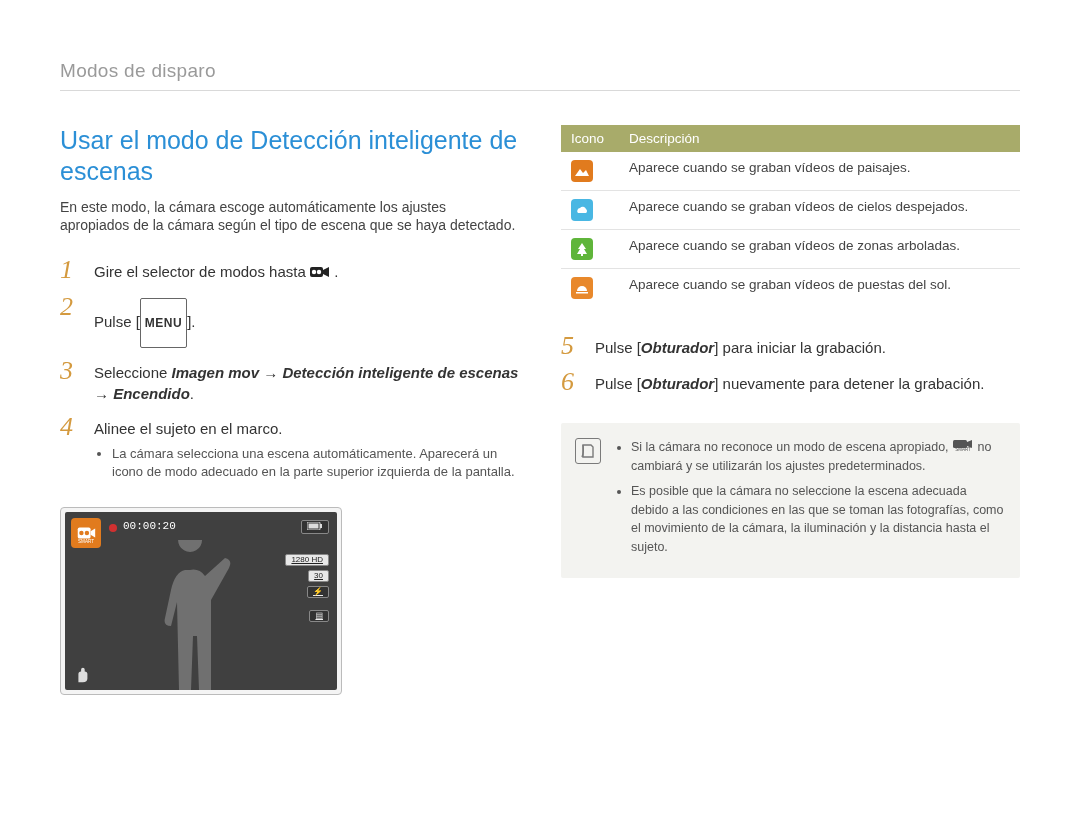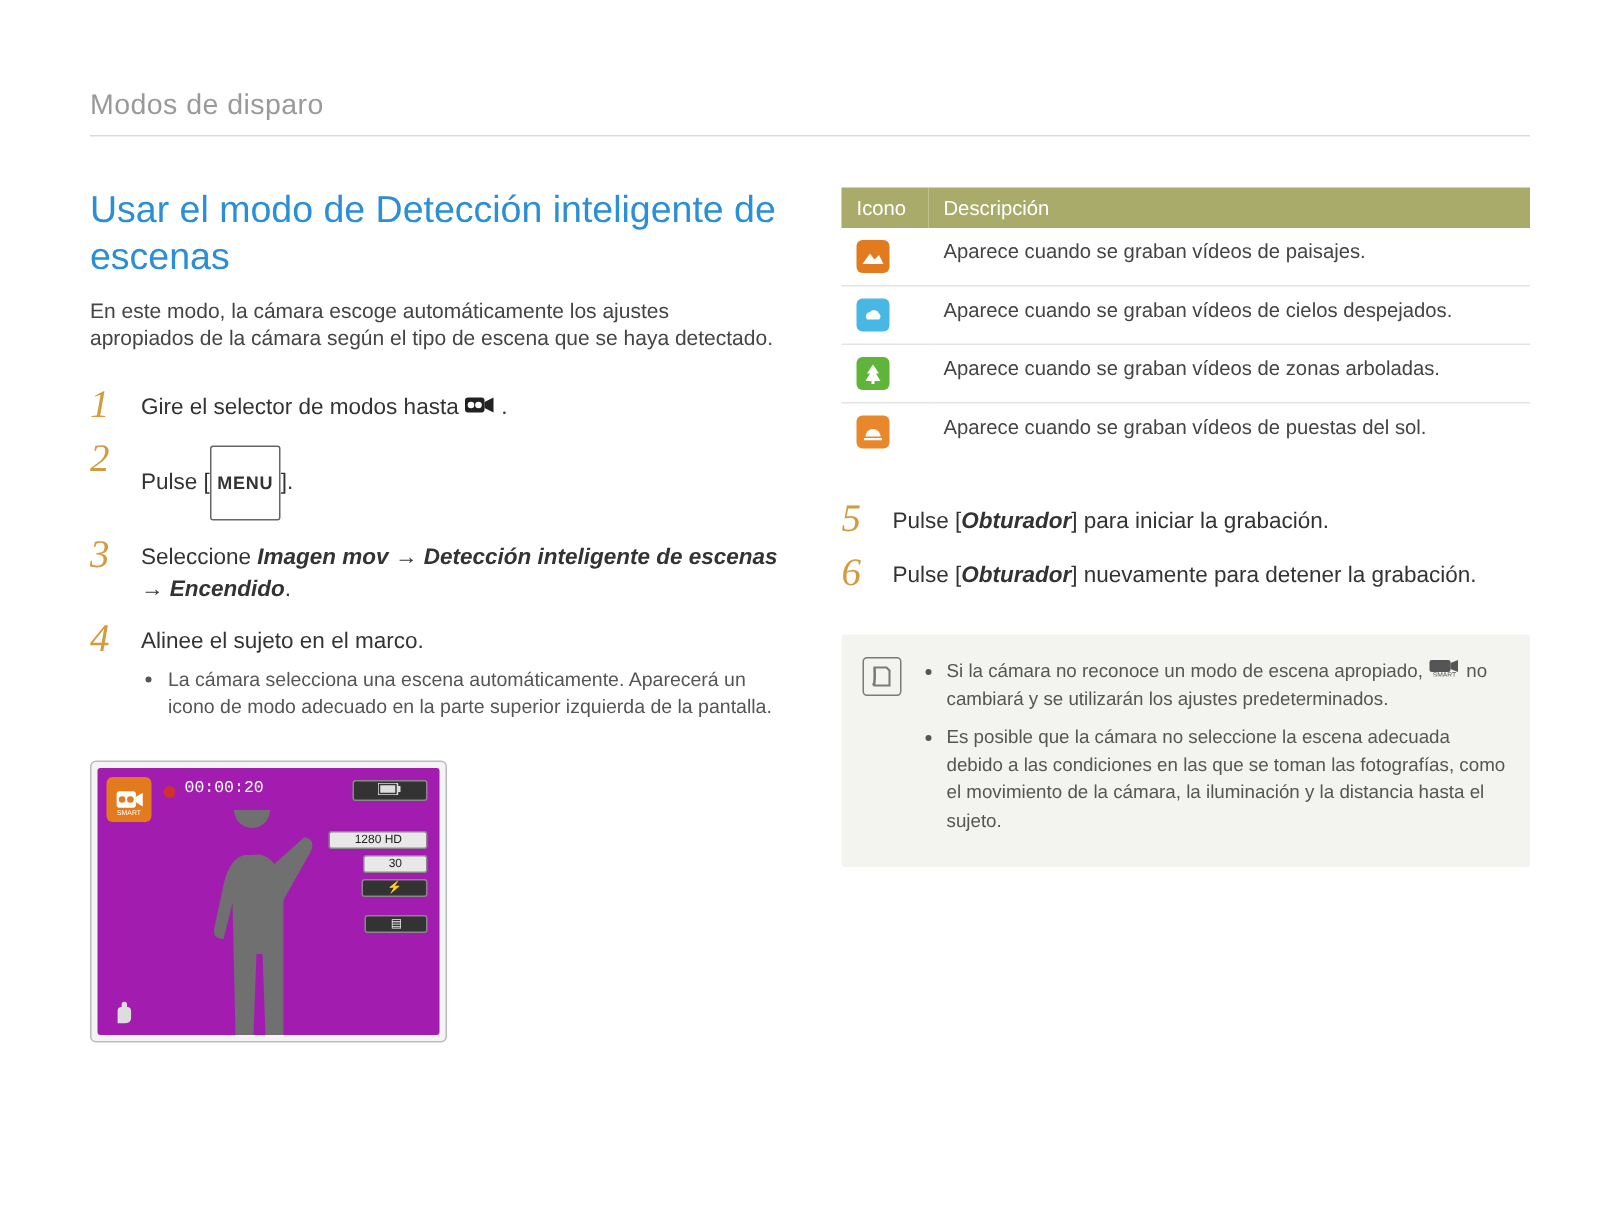"00:00:20" .lcd { background: #a21caf -> #404040; width: 228px -> 272px }
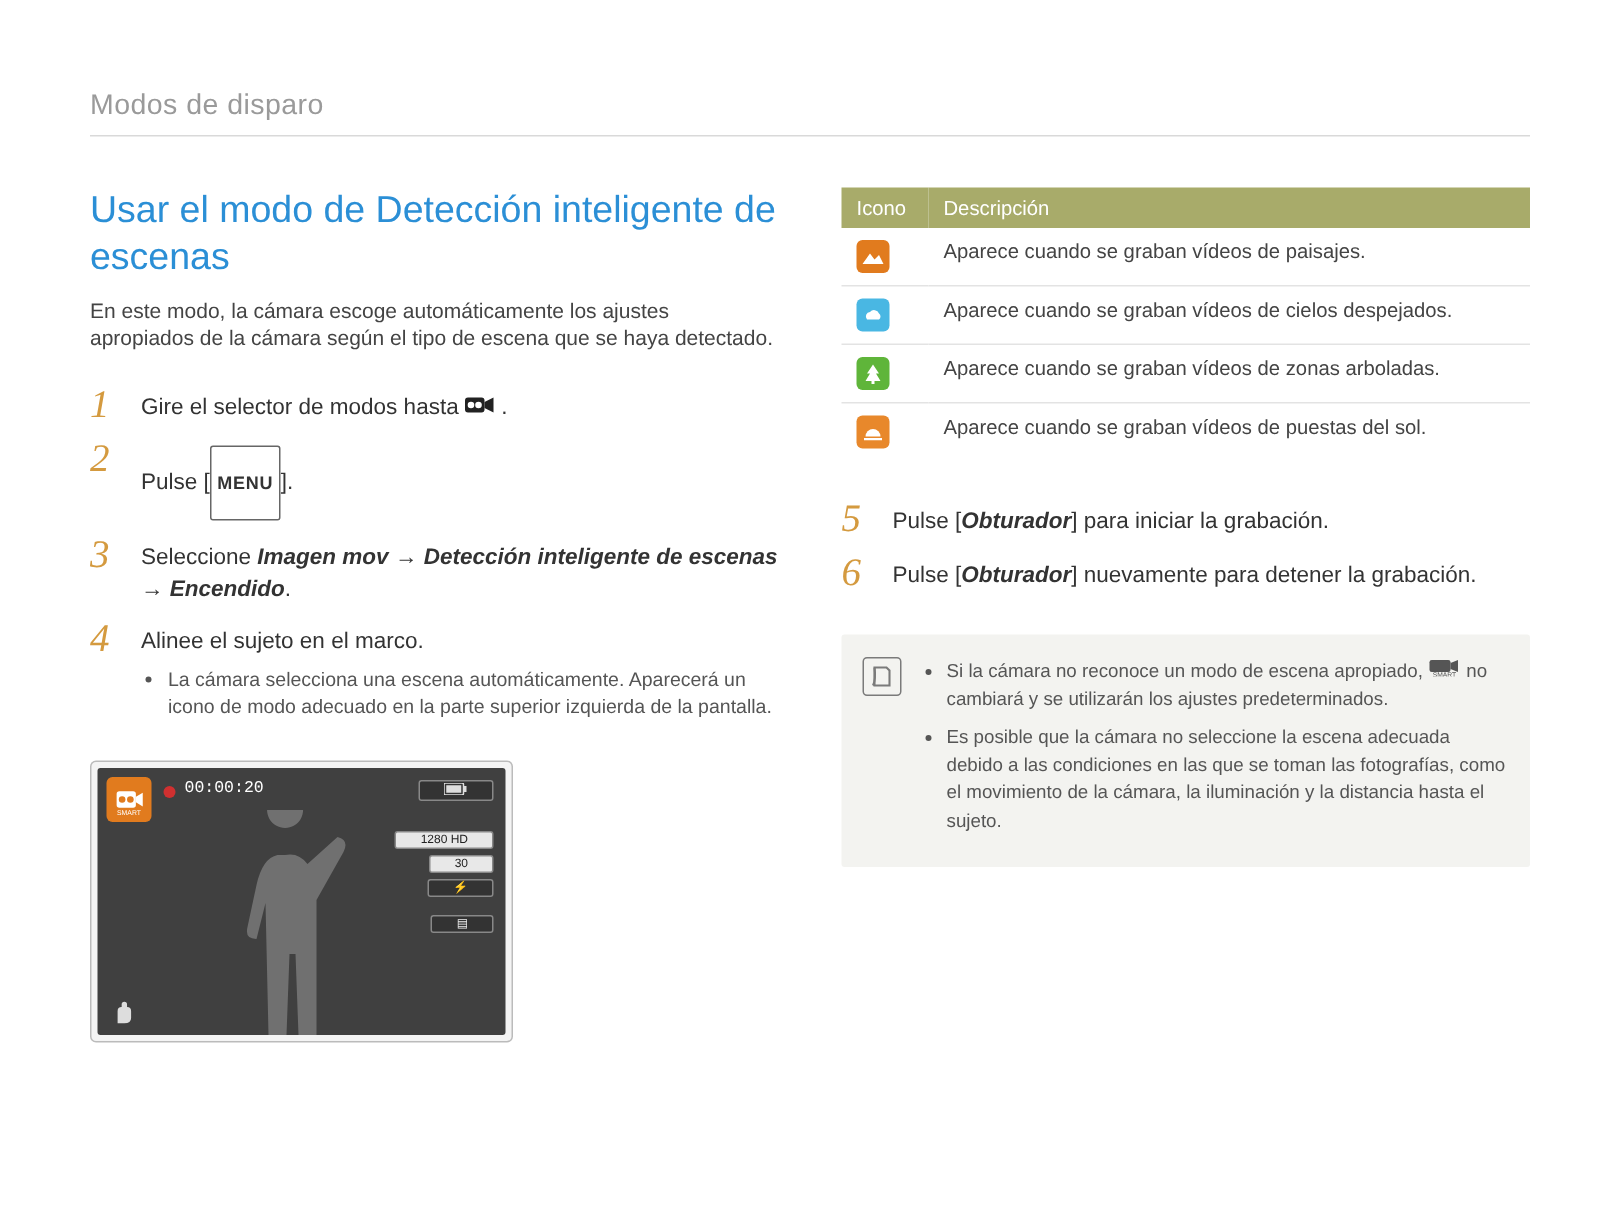"1280 HD" .lcd .ind { padding: 1px 16px -> 1px 5px; text-decoration: none -> underline }
